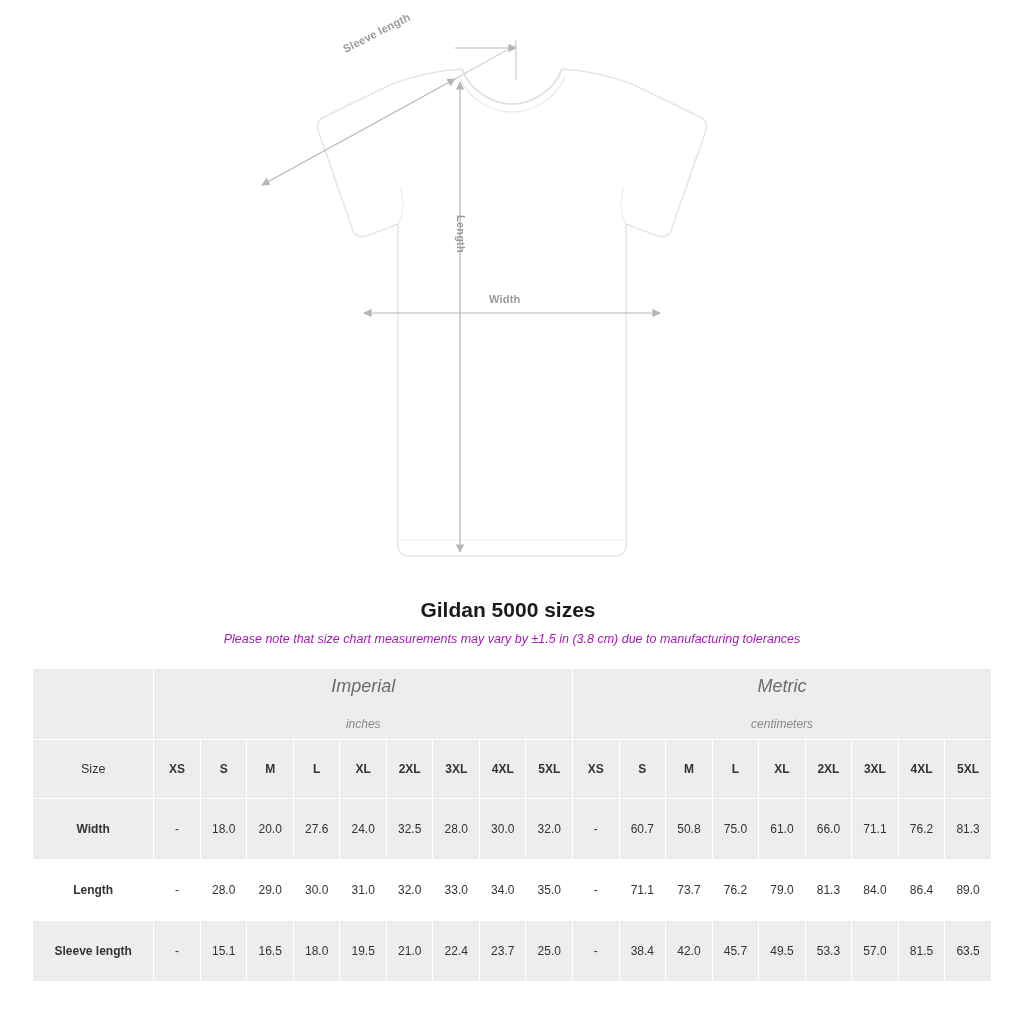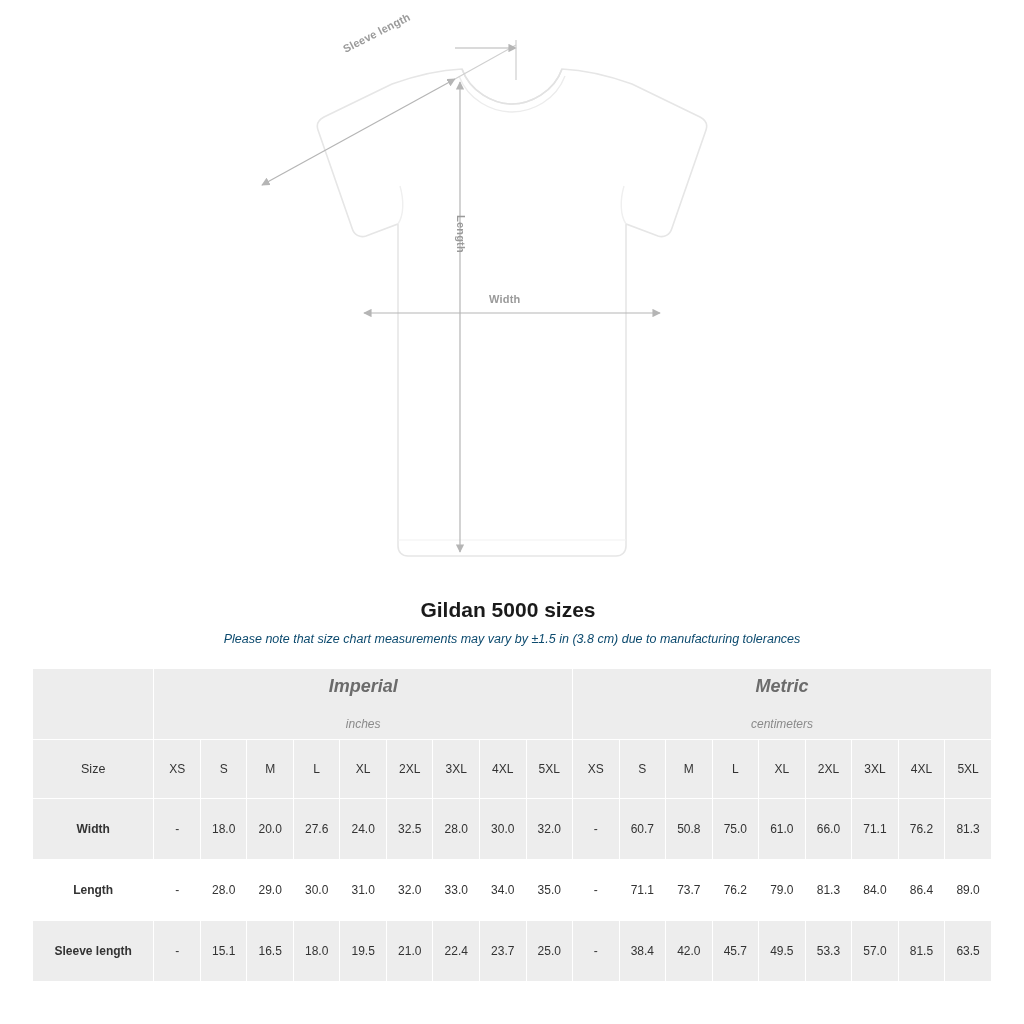"Please note that size chart" .chart-note { color: #0c4a6e -> #a21caf }
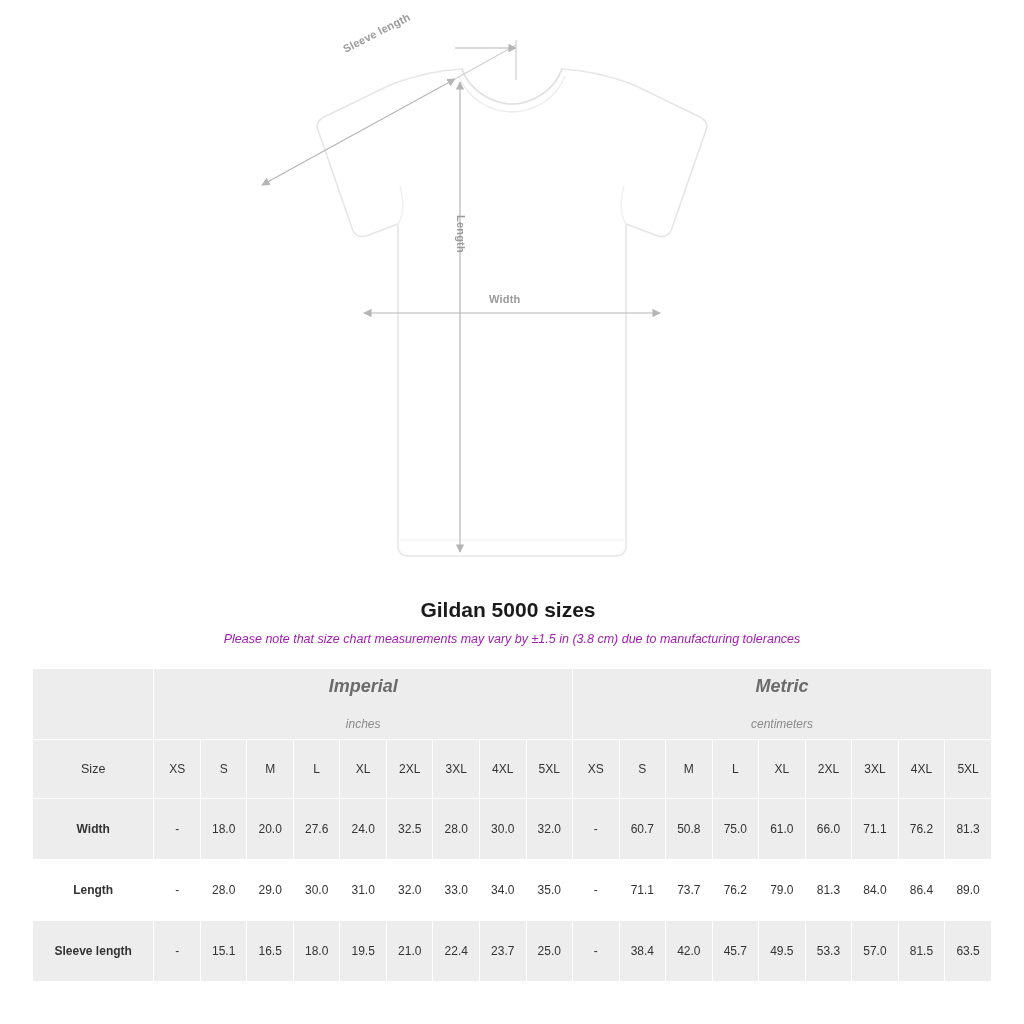"Imperial" .sys-header .sys-name { font-weight: bold -> normal }
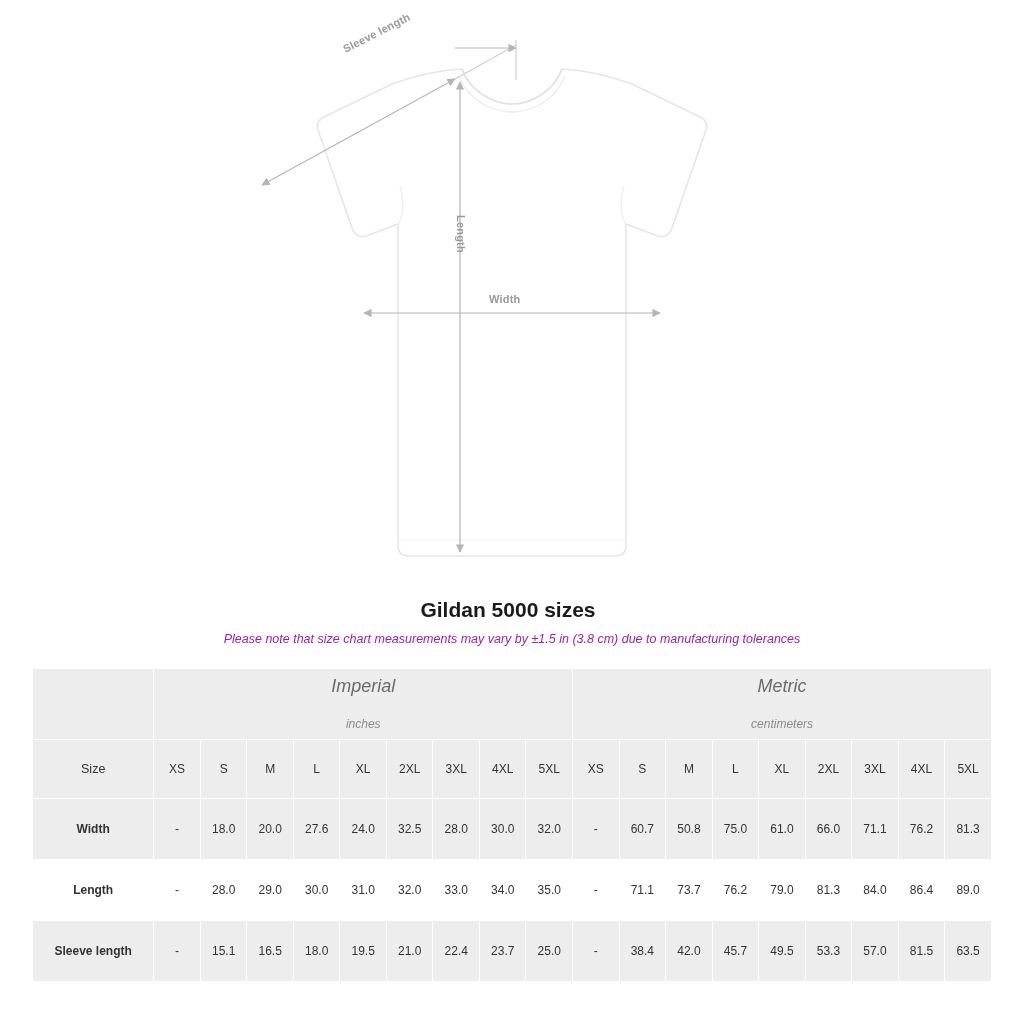"XS" .col-head { font-weight: normal -> bold }
